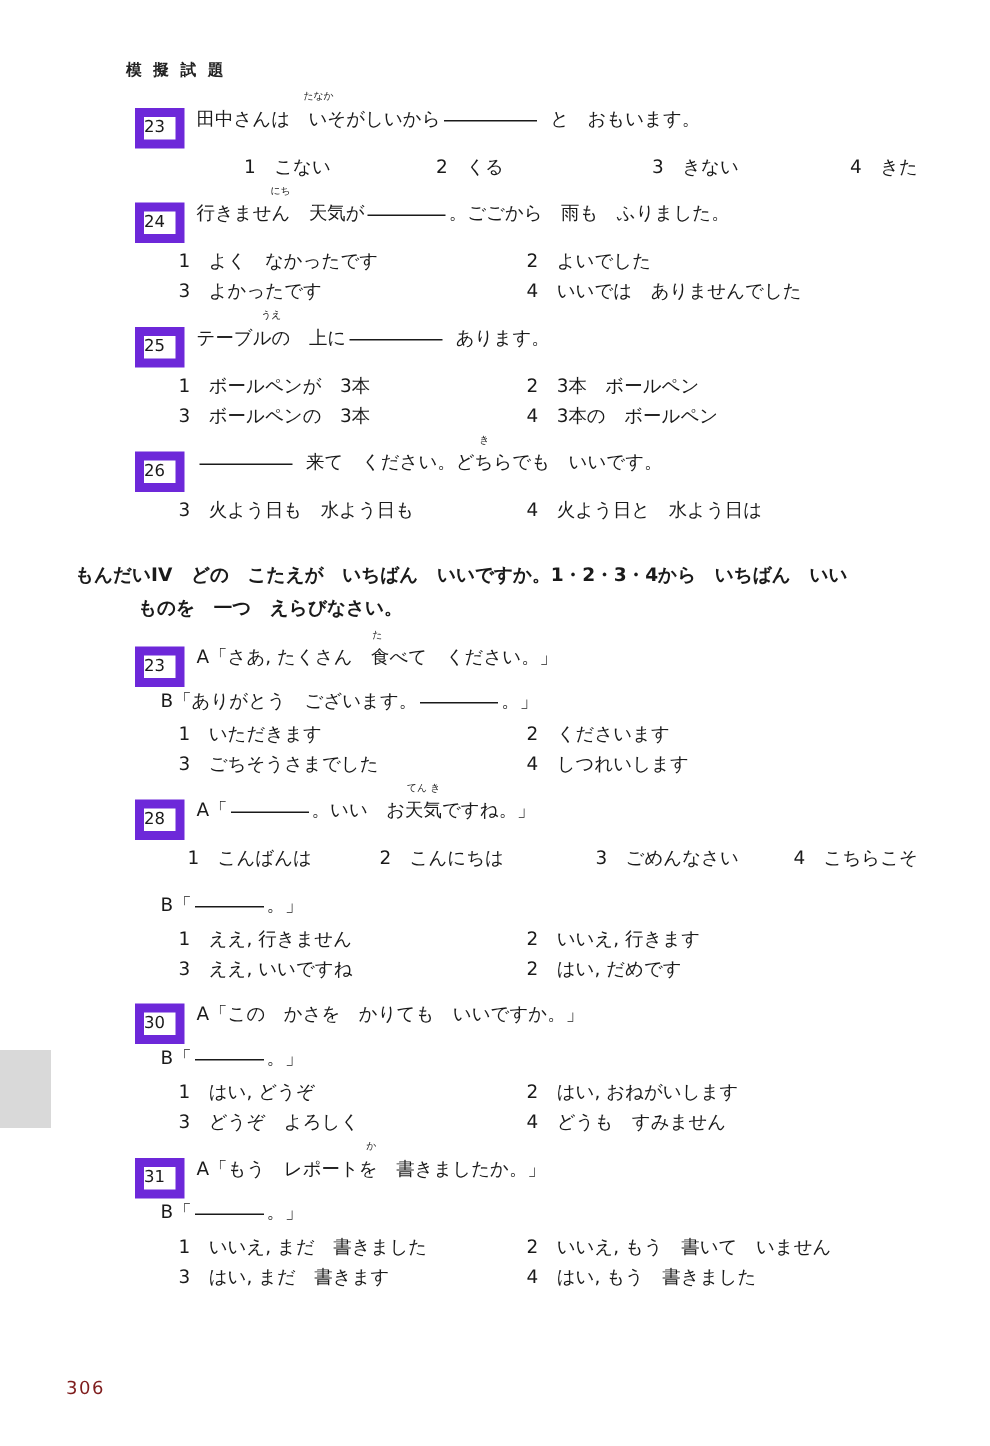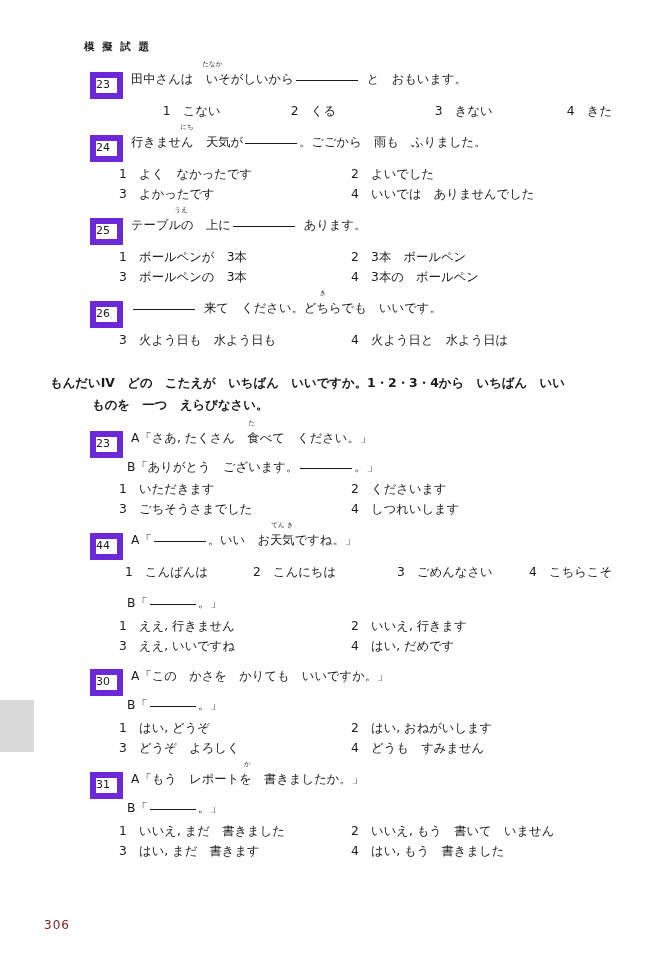"B「ありがとう ございます。 。」" .dialog-line { margin-left: 37px -> 17px }
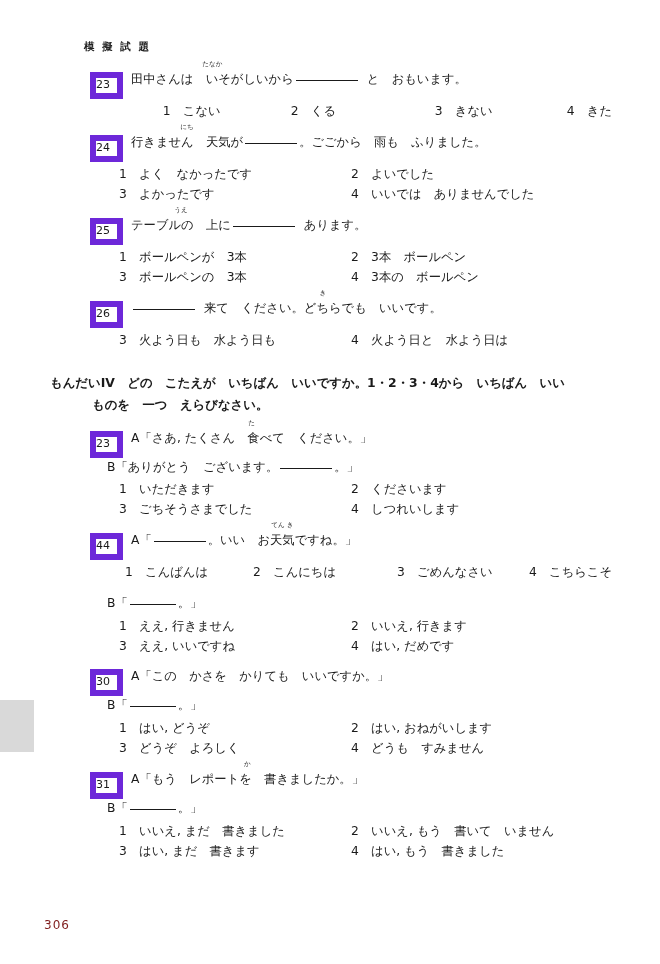"44" span.qnum { text: 44 -> 28 }
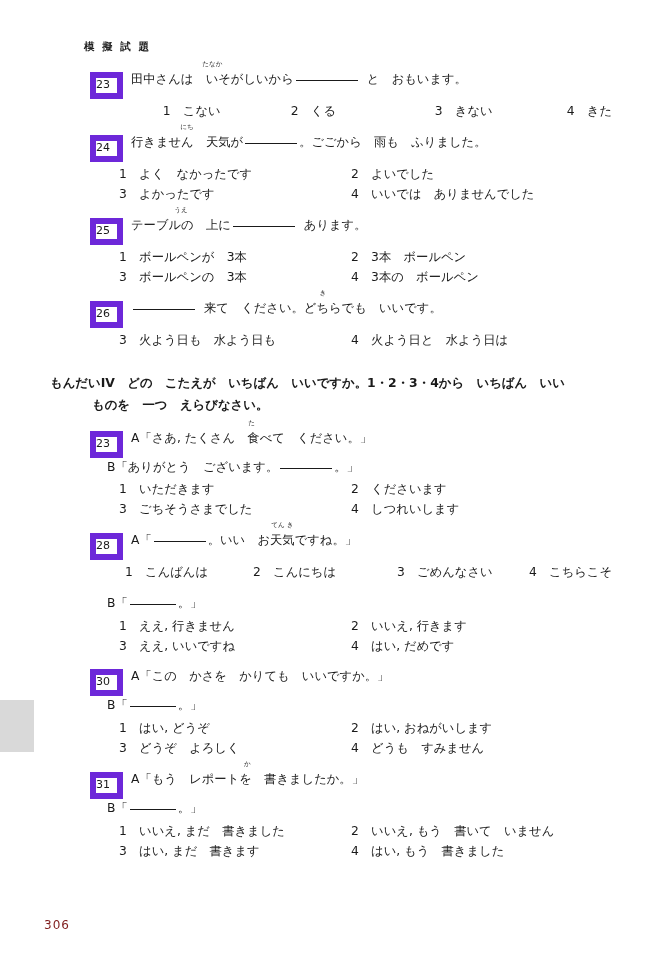"4 はい, だめです" div { text: 4 -> 2 }
